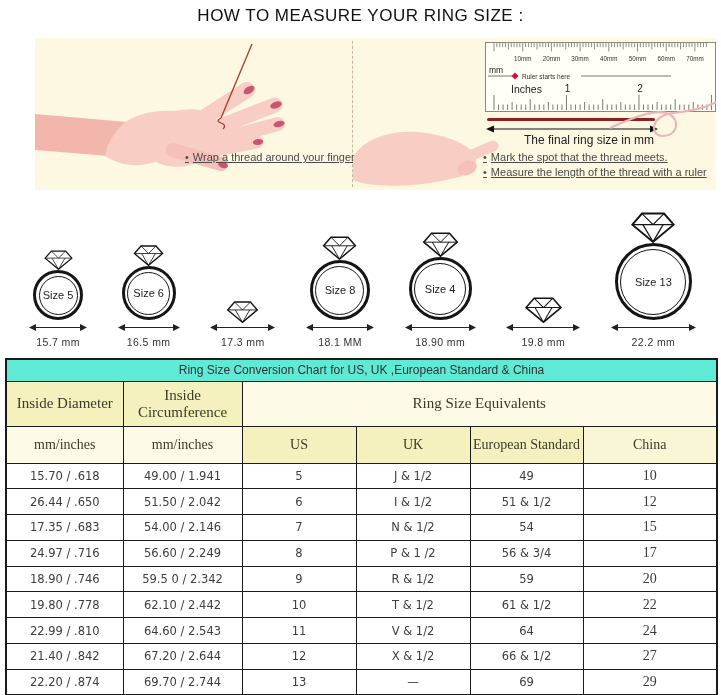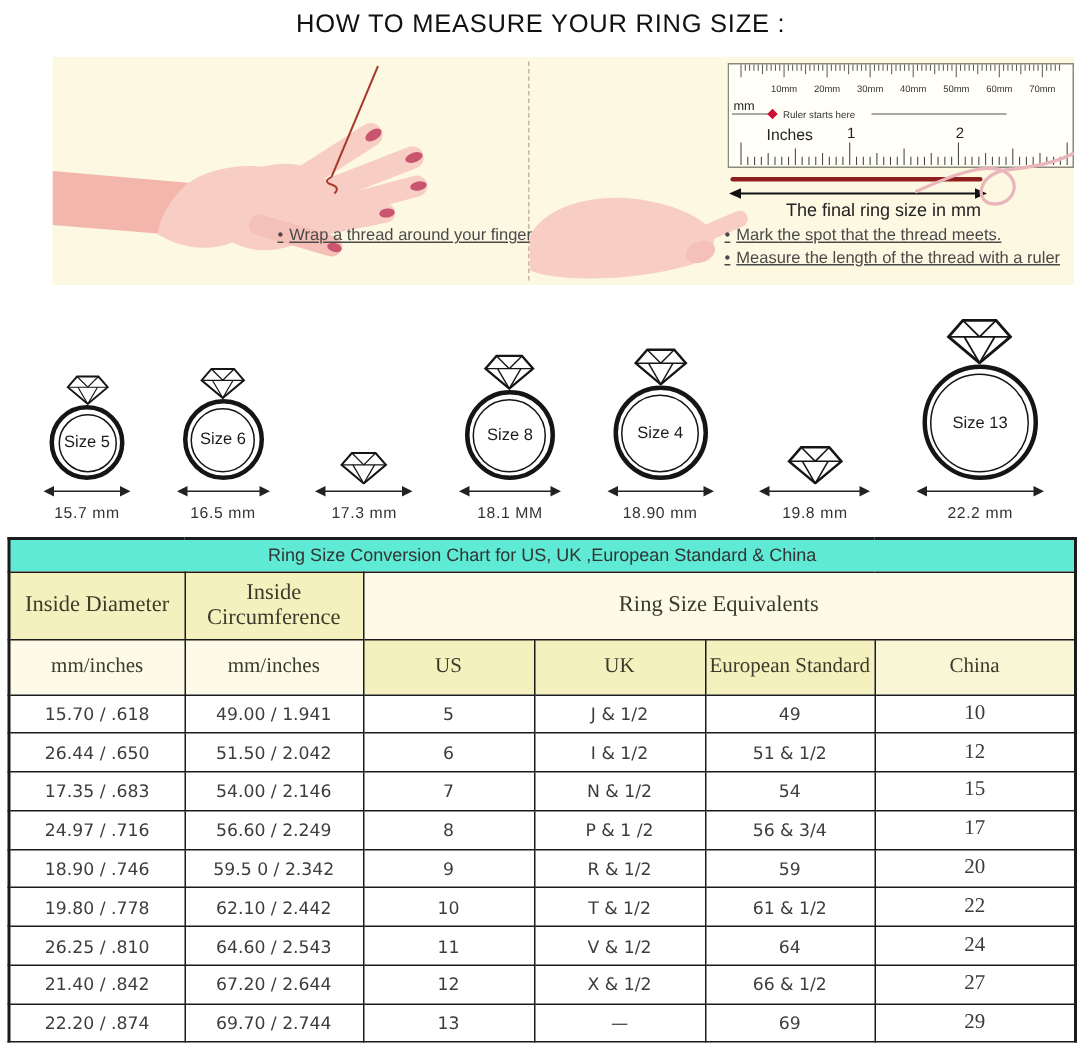"26.25 / .810" td.cell-sans { text: 26.25 -> 22.99 }
